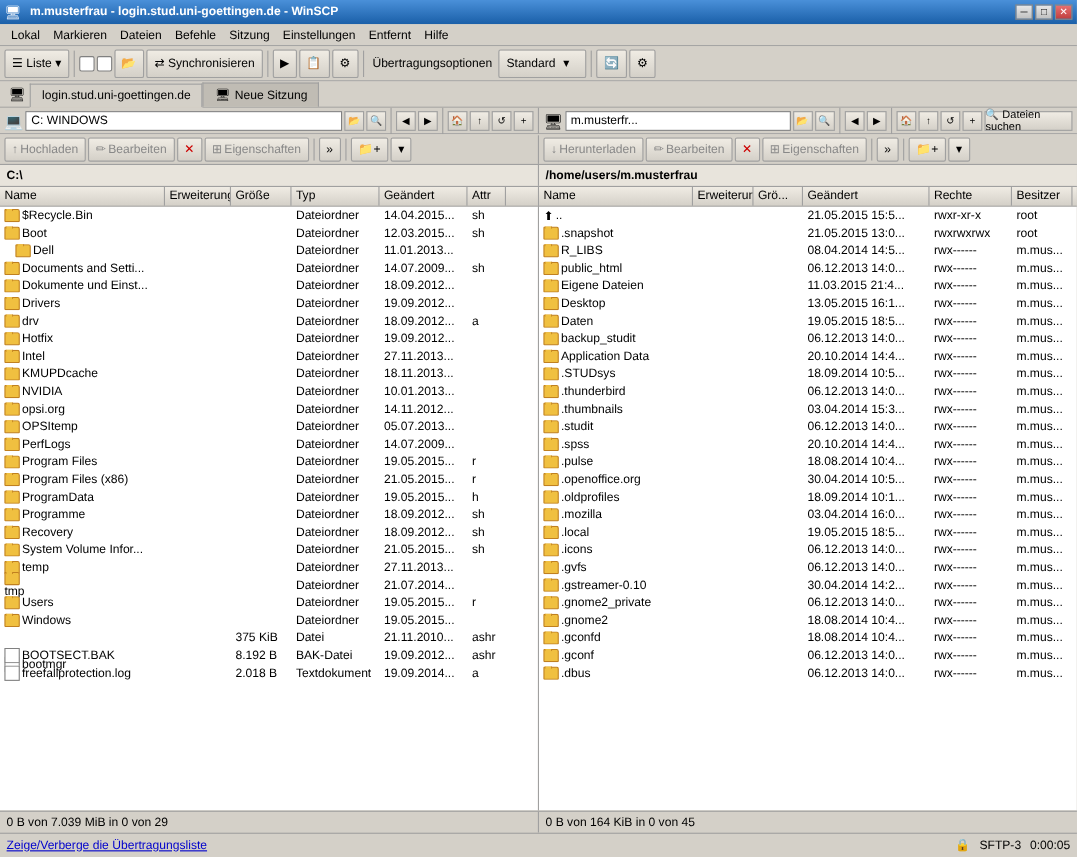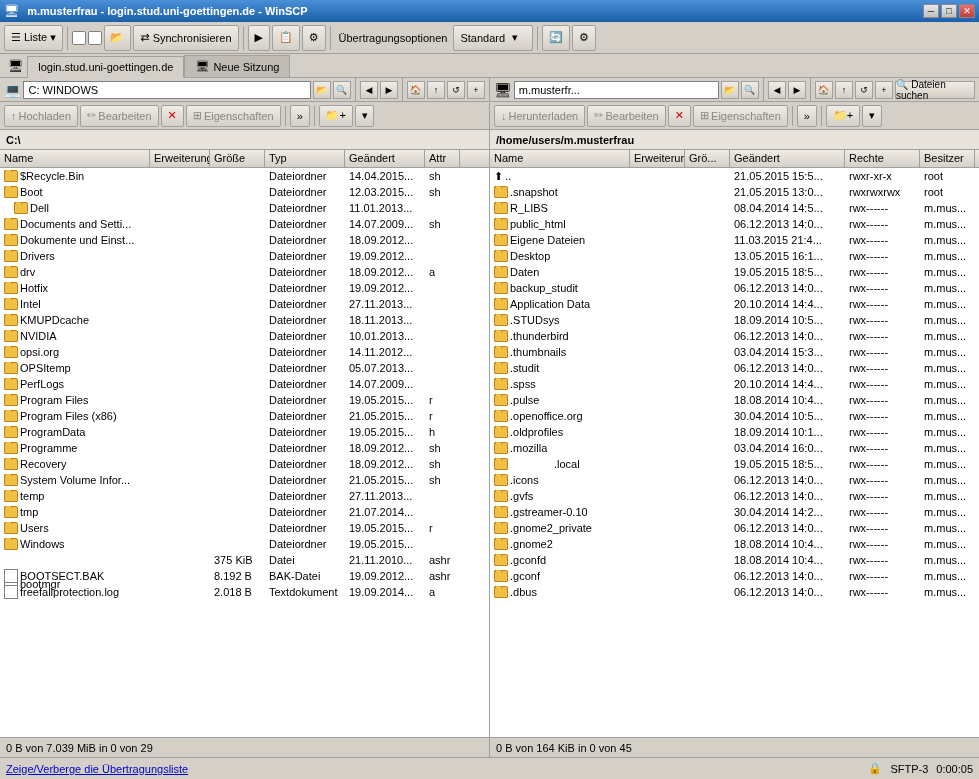"Lokal" div.menu-bar { html: none -> <div> <span>Lokal</span> <span>Markieren</span> <span>Dateien</span> <span>Befehle</span> <span>Sitzung</span> <span>Einstellungen</span> <span>Entfernt</span> <span>Hilfe</span> </div> }
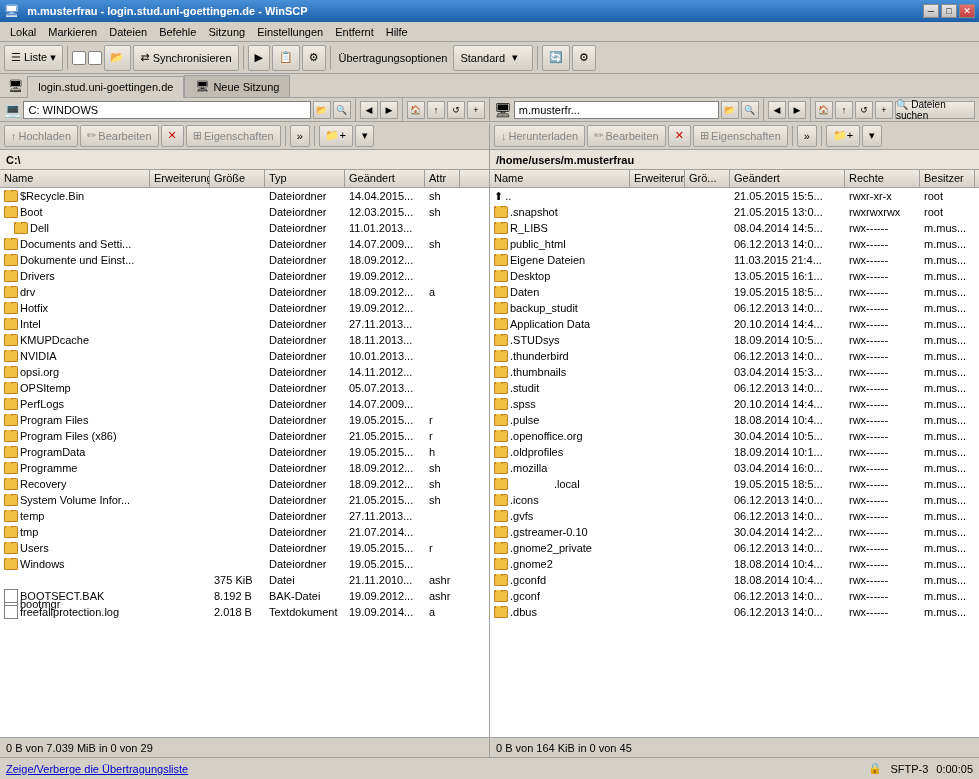".local" div.file-cell { gap: 44px -> none }
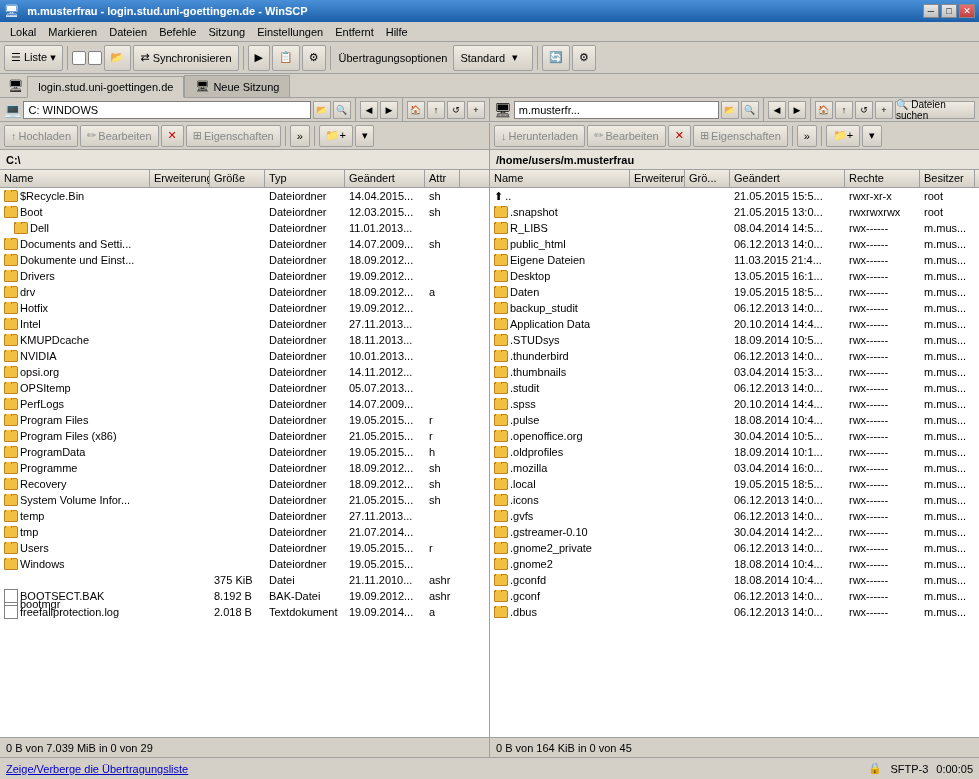"tmp" div.file-cell { flex-direction: none -> column }
